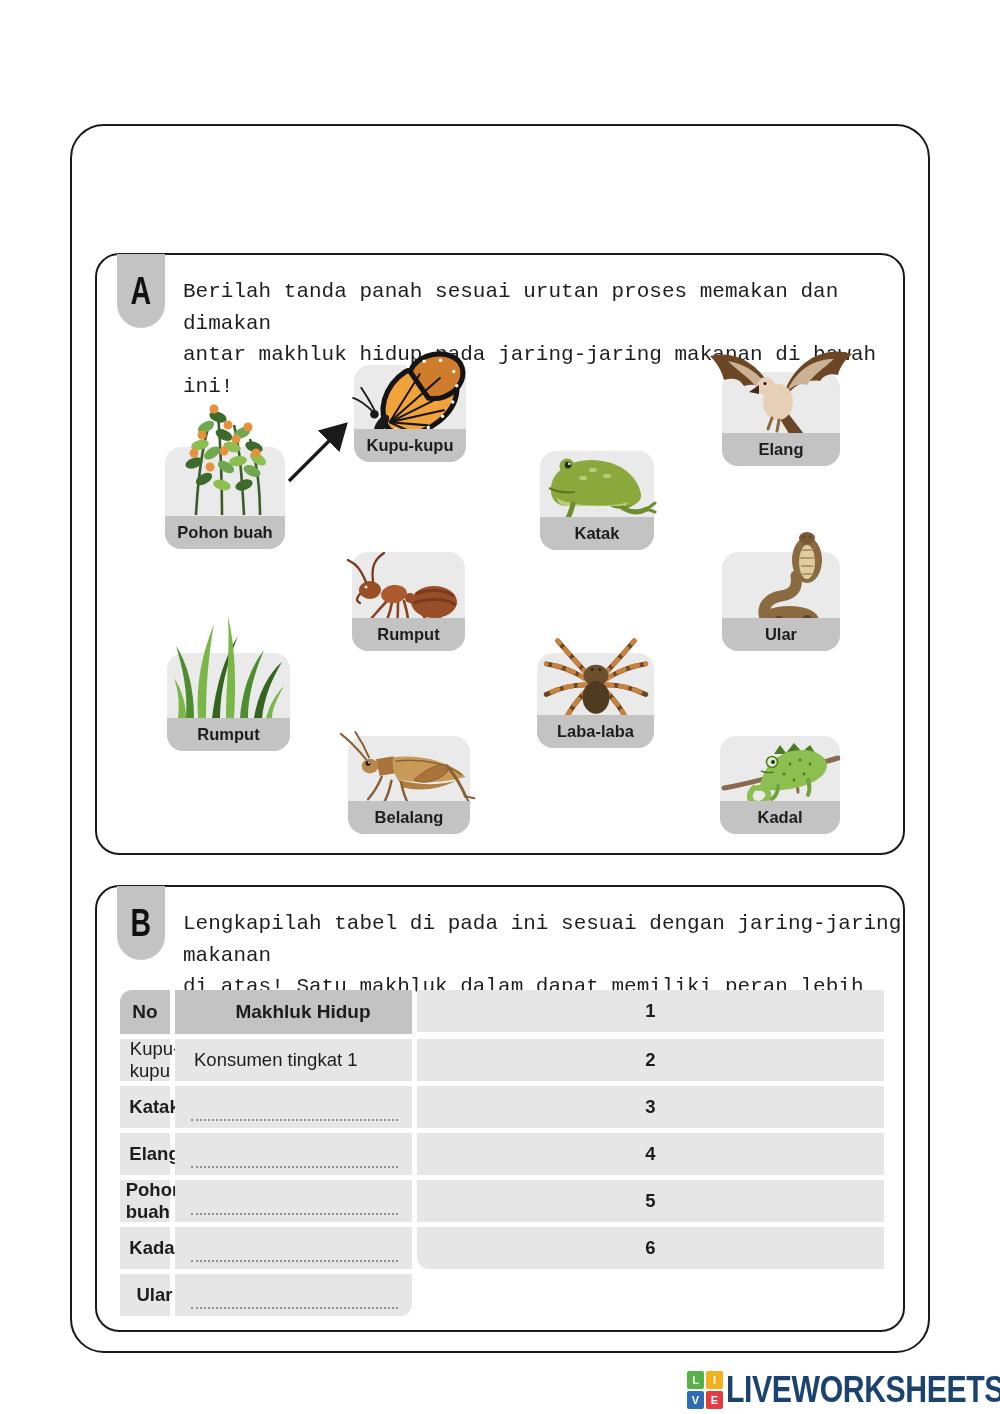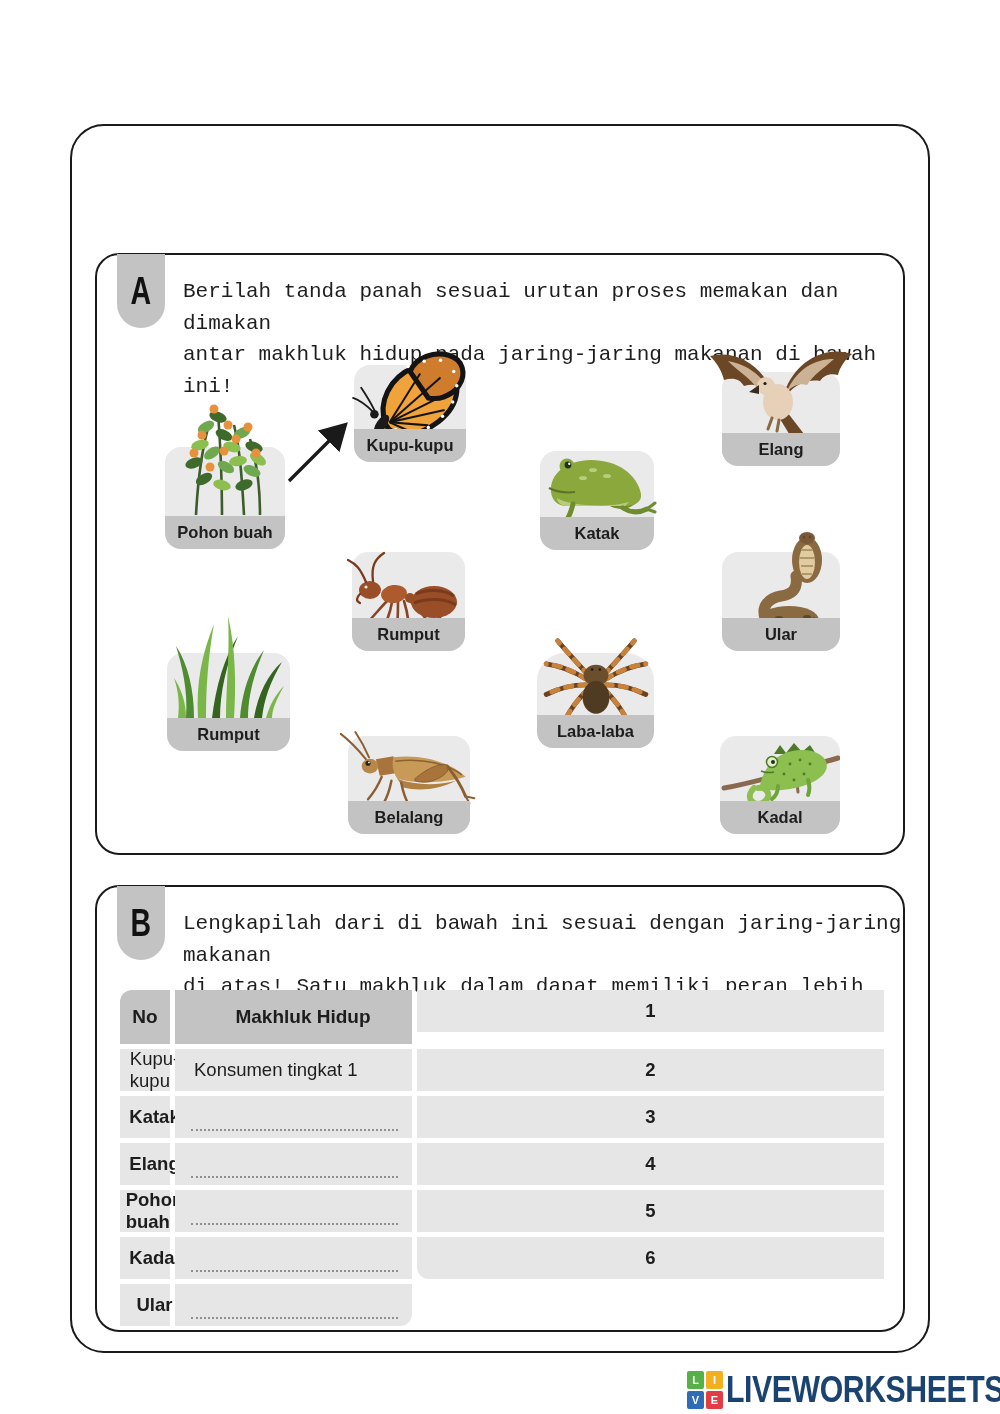"Laba-laba" .card-laba { border-radius: 28px -> none }
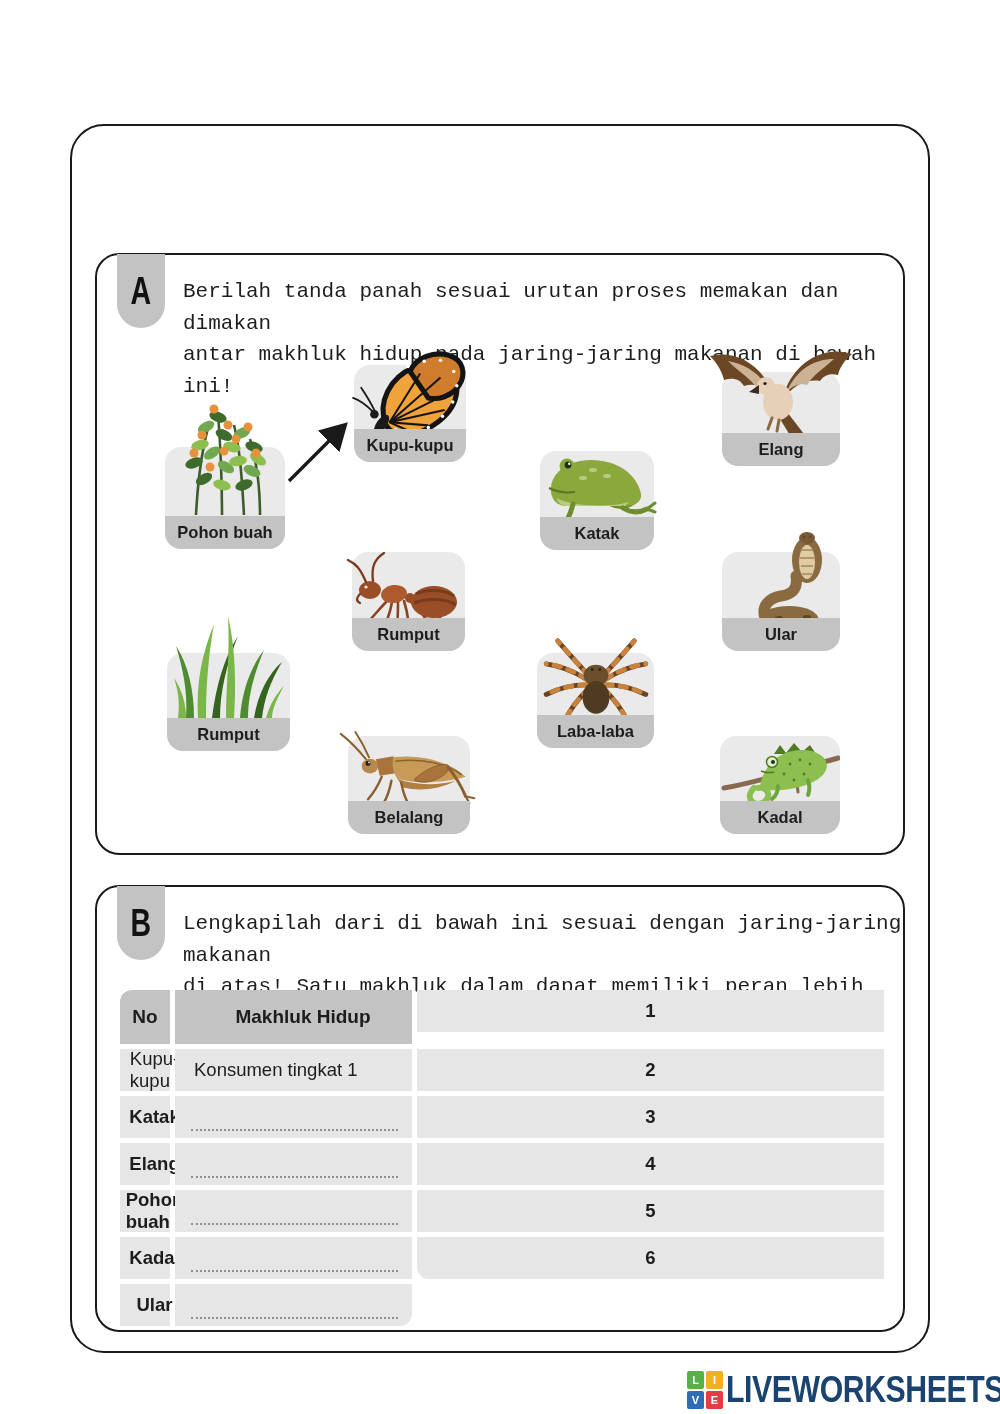"Lengkapilah dari di bawah ini" div { text: dari di bawah -> tabel di pada }
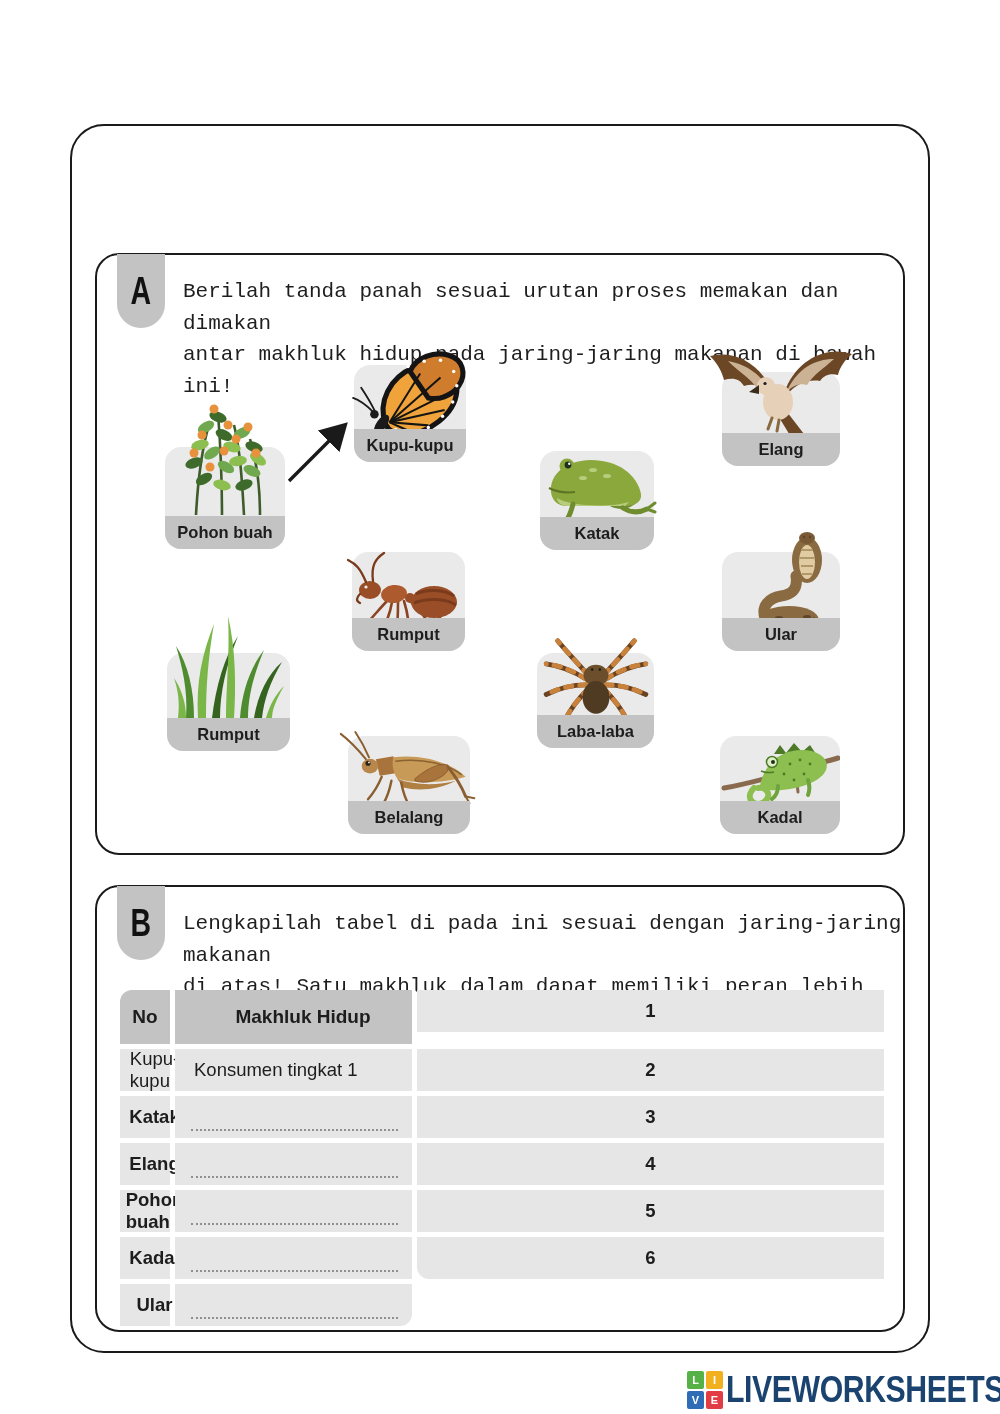"No" .cell.hdr { height: 54px -> 44px }
